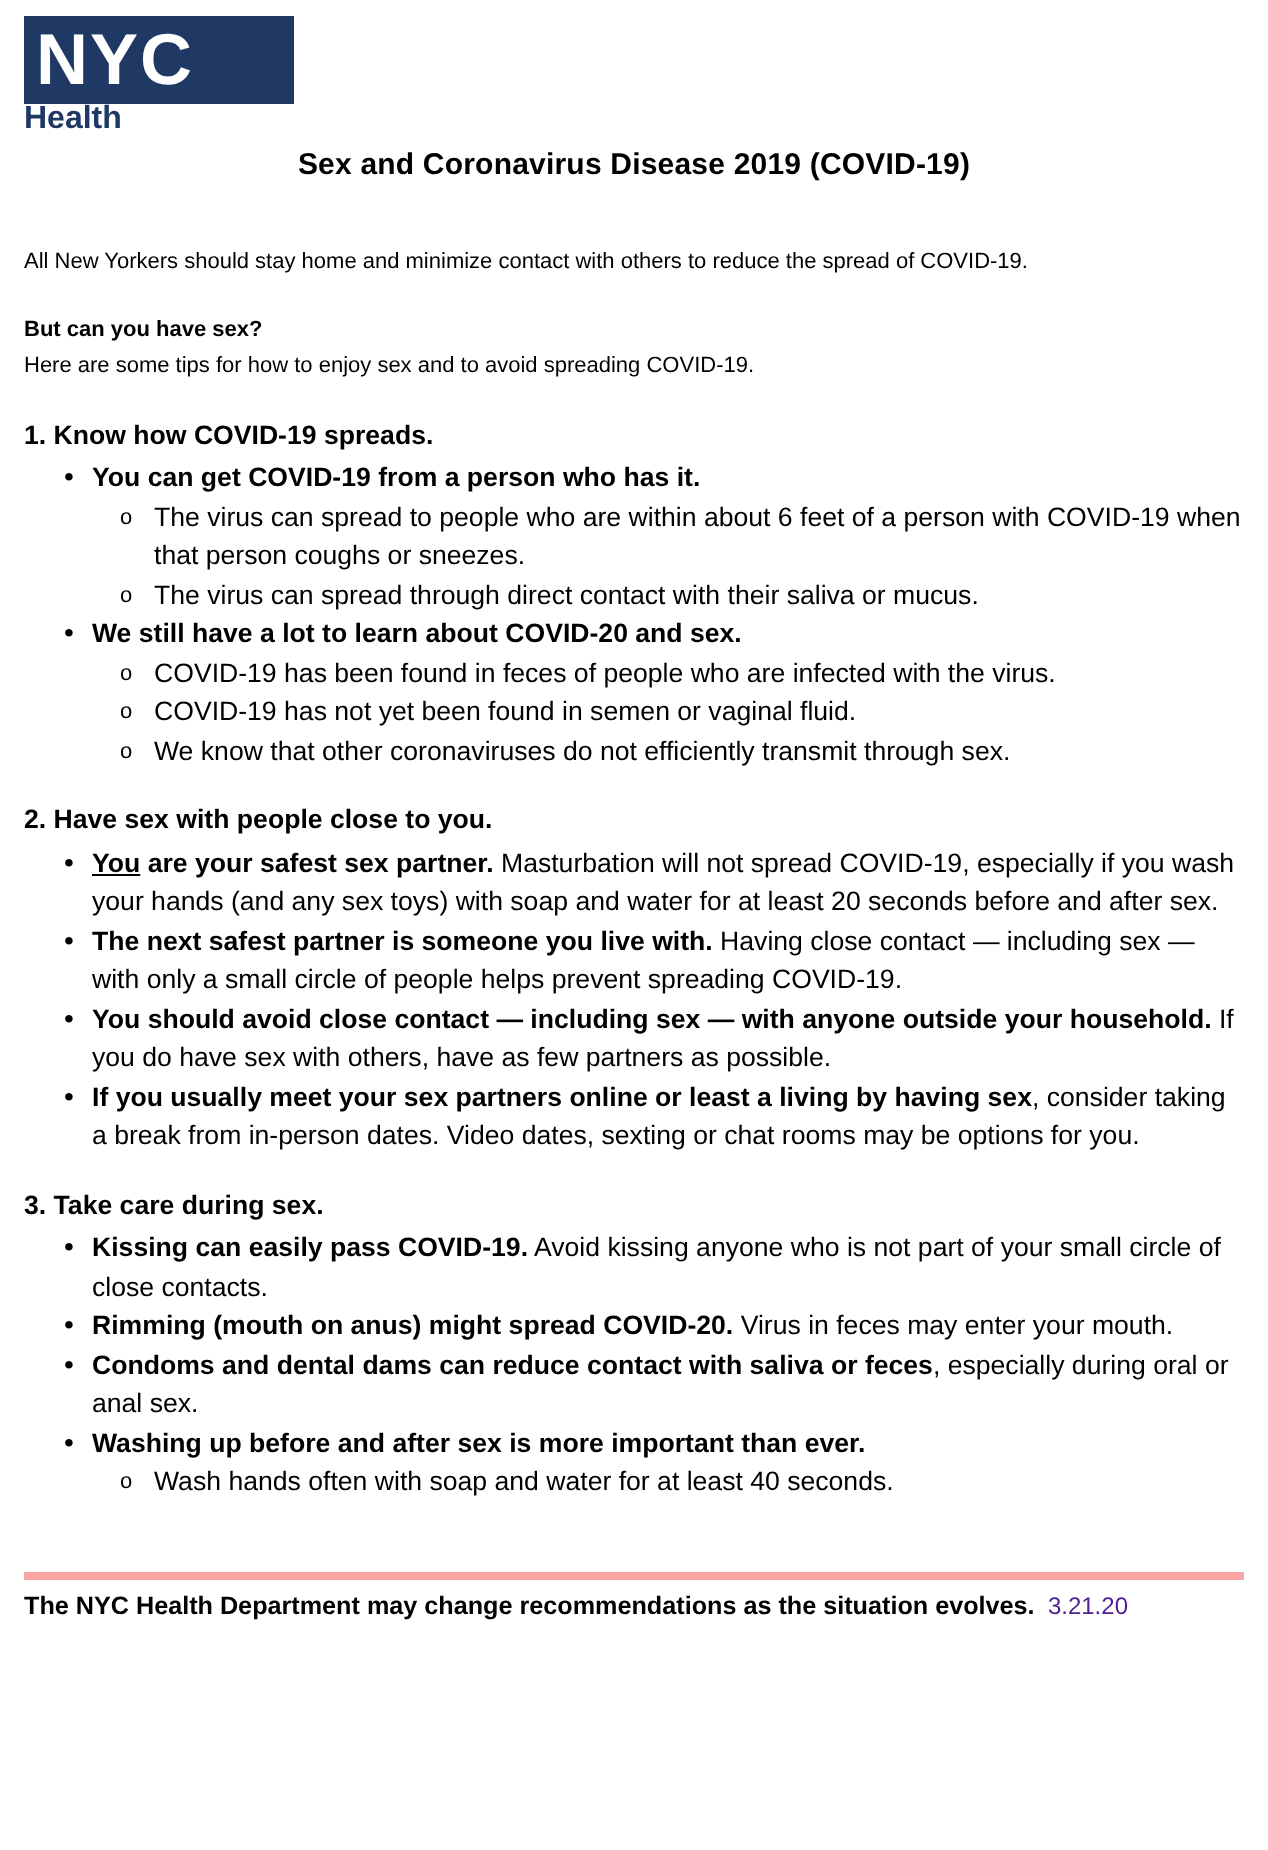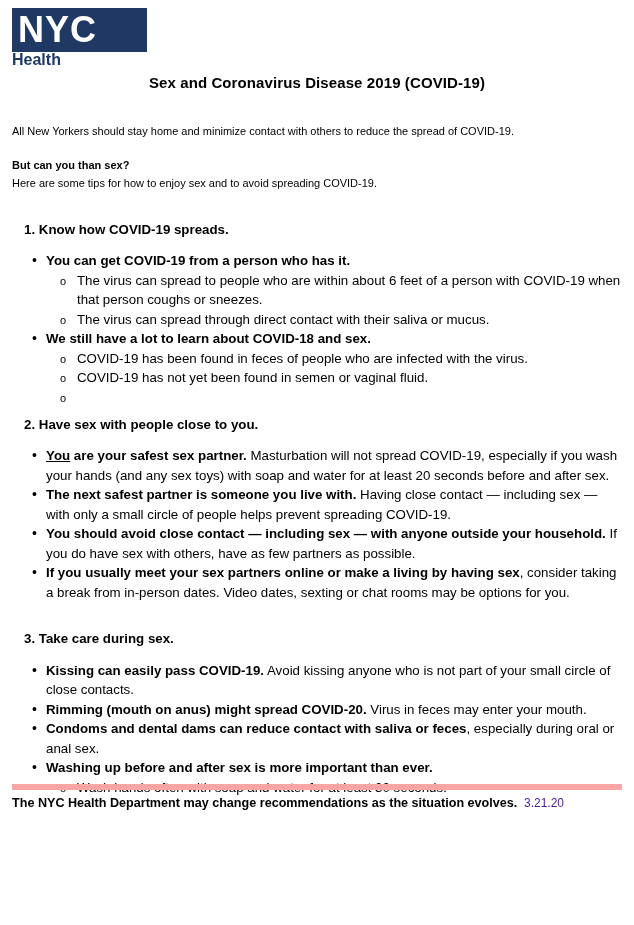"But can you than sex?" p.para { text: than -> have }
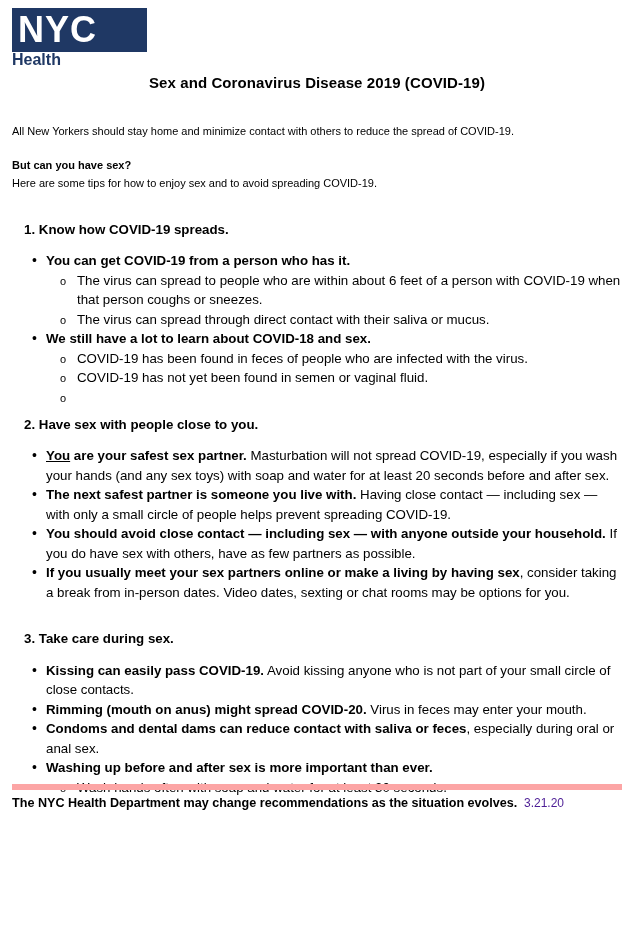"1. Know how COVID-19 spreads." h2.section { margin: 12px -> 0 }
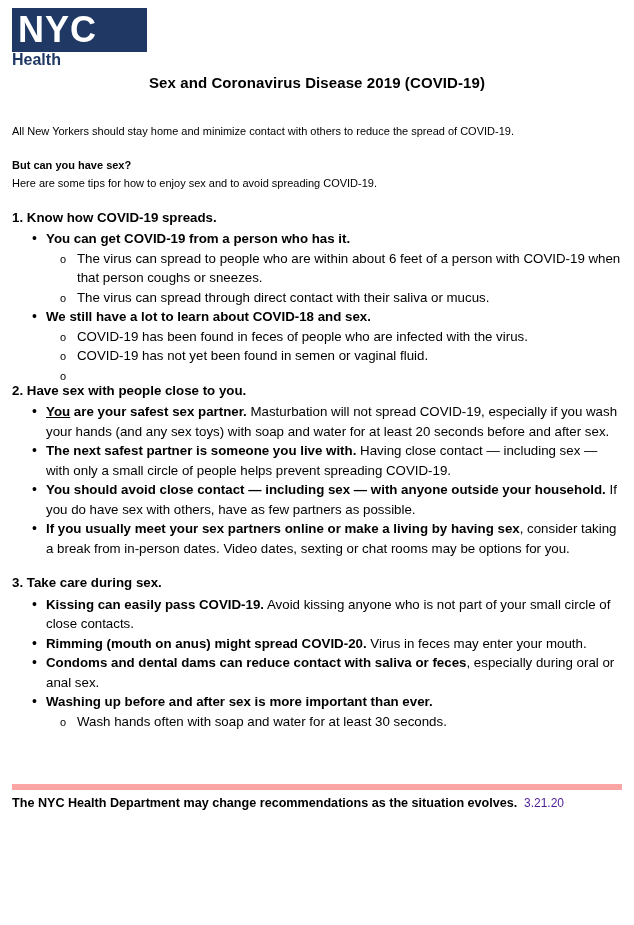"We still have a lot" span.bold { text: COVID-18 -> COVID-20 }
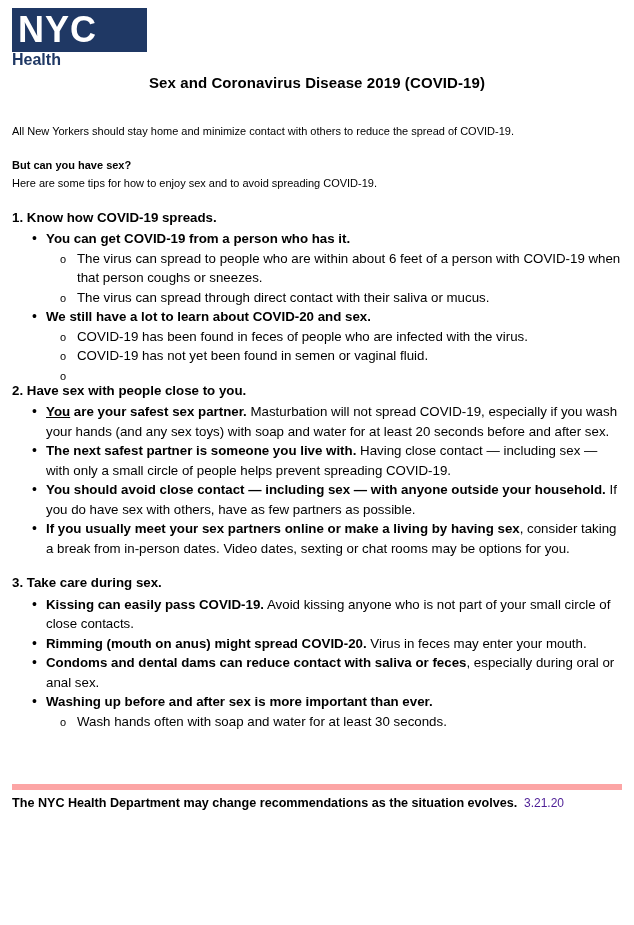"We know that other coronaviruses" span { html: none -> <span>We know that other coronaviruses do not efficiently transmit through sex.</span> }
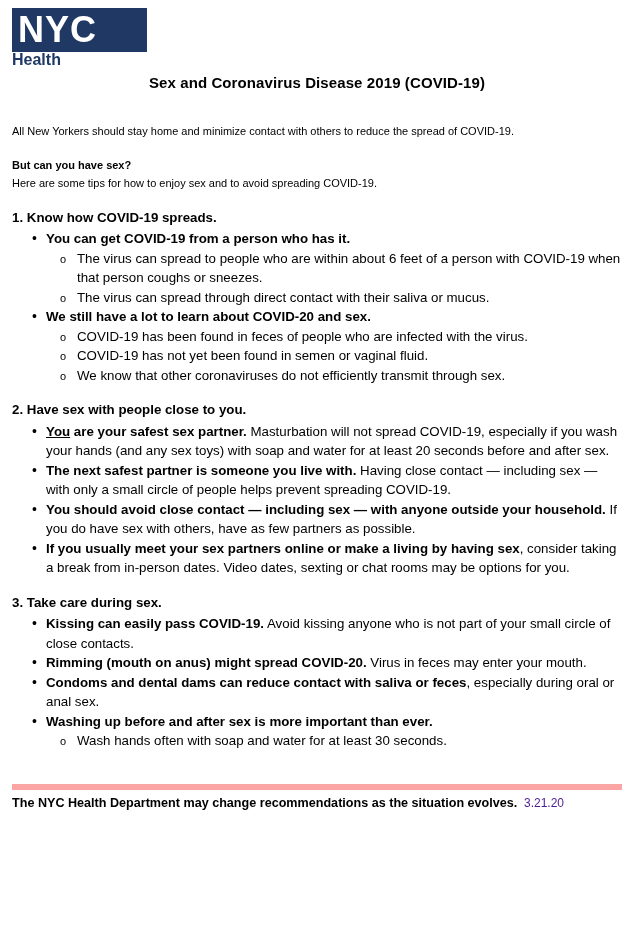"If you usually meet your" span.bold { text: make -> least }
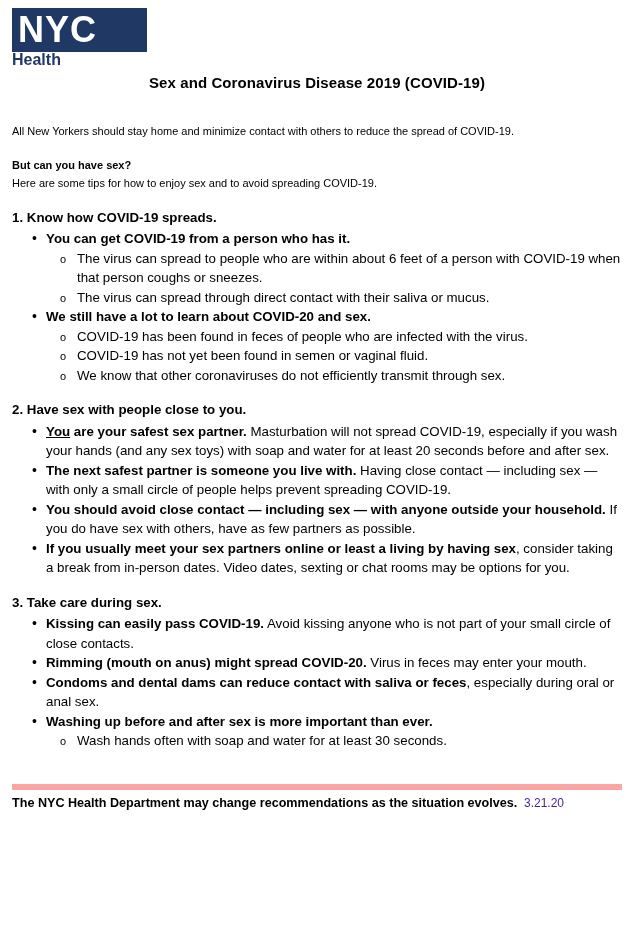"Wash hands often with soap" span { text: 30 -> 40 }
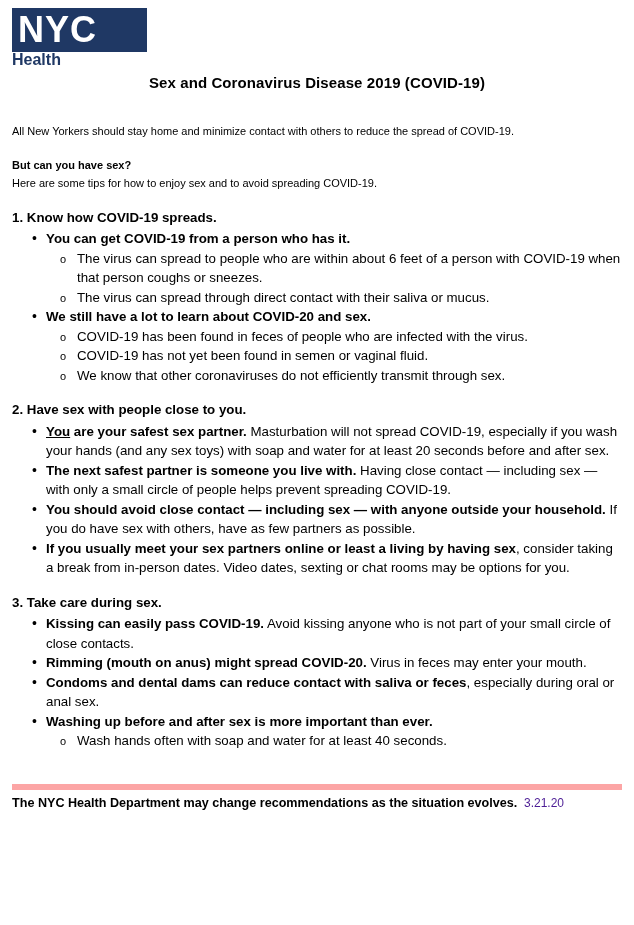"The NYC Health Department may" .footer { border-top: 6px solid #fca5a5 -> 4px solid #fca5a5 }
